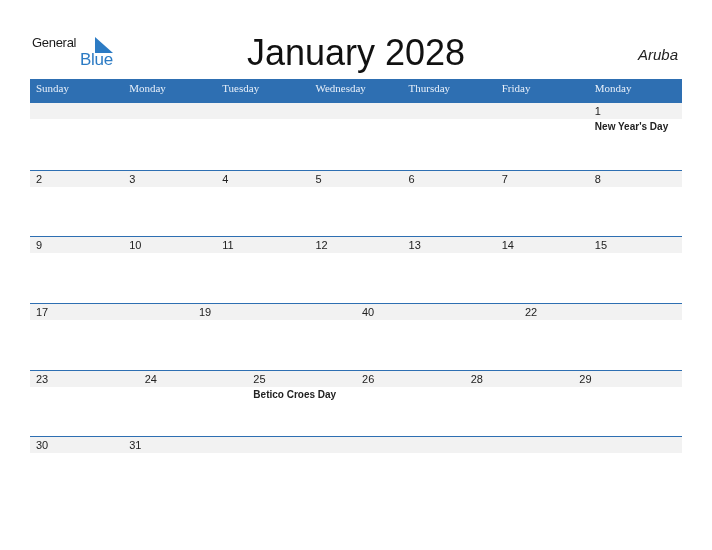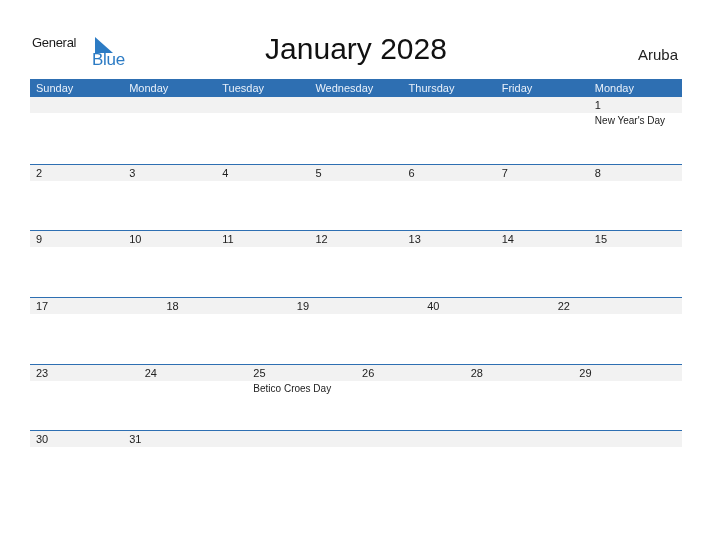"Blue" .logo .blue { margin-left: 12px -> none }
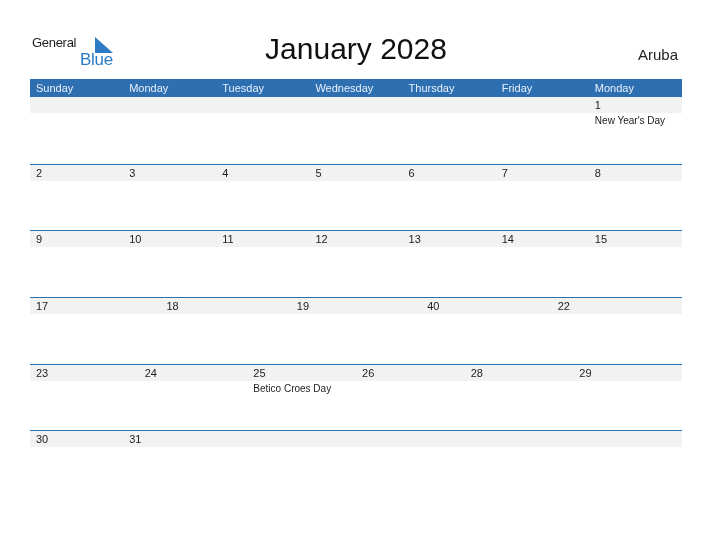"January 2028" .title { font-size: 30px -> 36px }
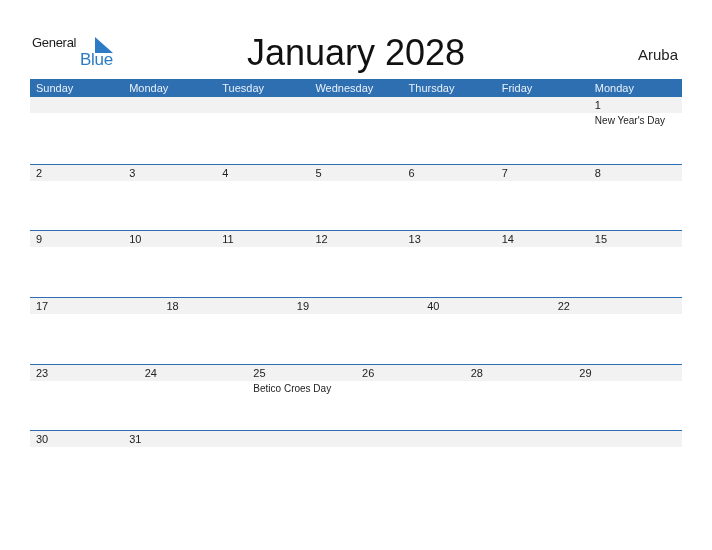"Aruba" .country { font-style: none -> italic }
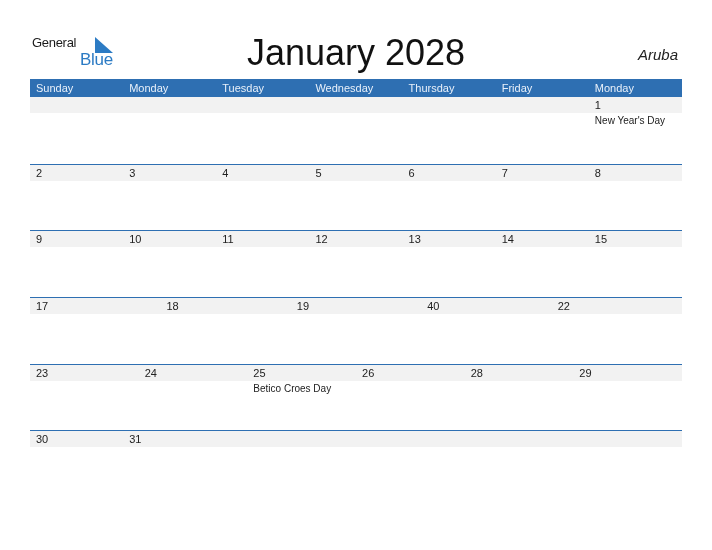"Sunday" .hdr { font-family: none -> Liberation Serif, serif; height: 18px -> 24px }
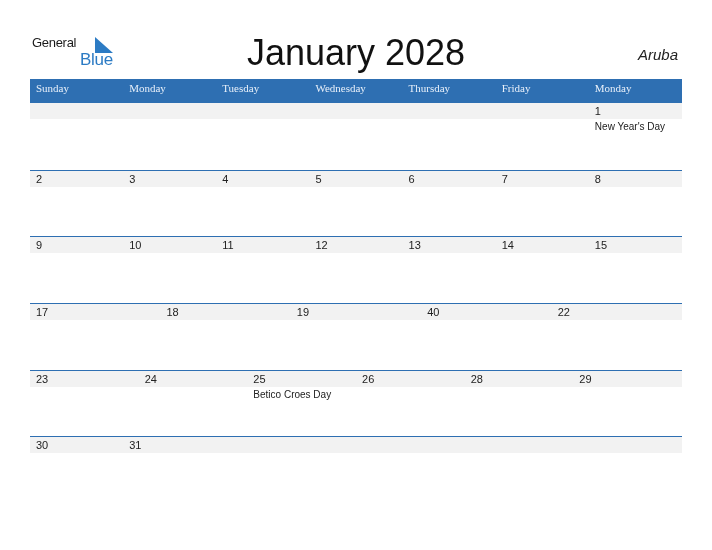"New Year's Day" .day .hol { font-weight: none -> bold }
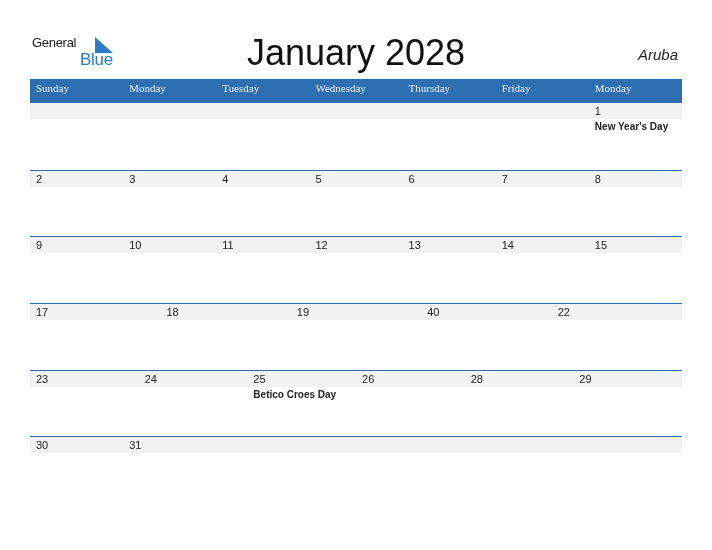"18" div.day { html: <div> <span>18</span> </div> -> none }
